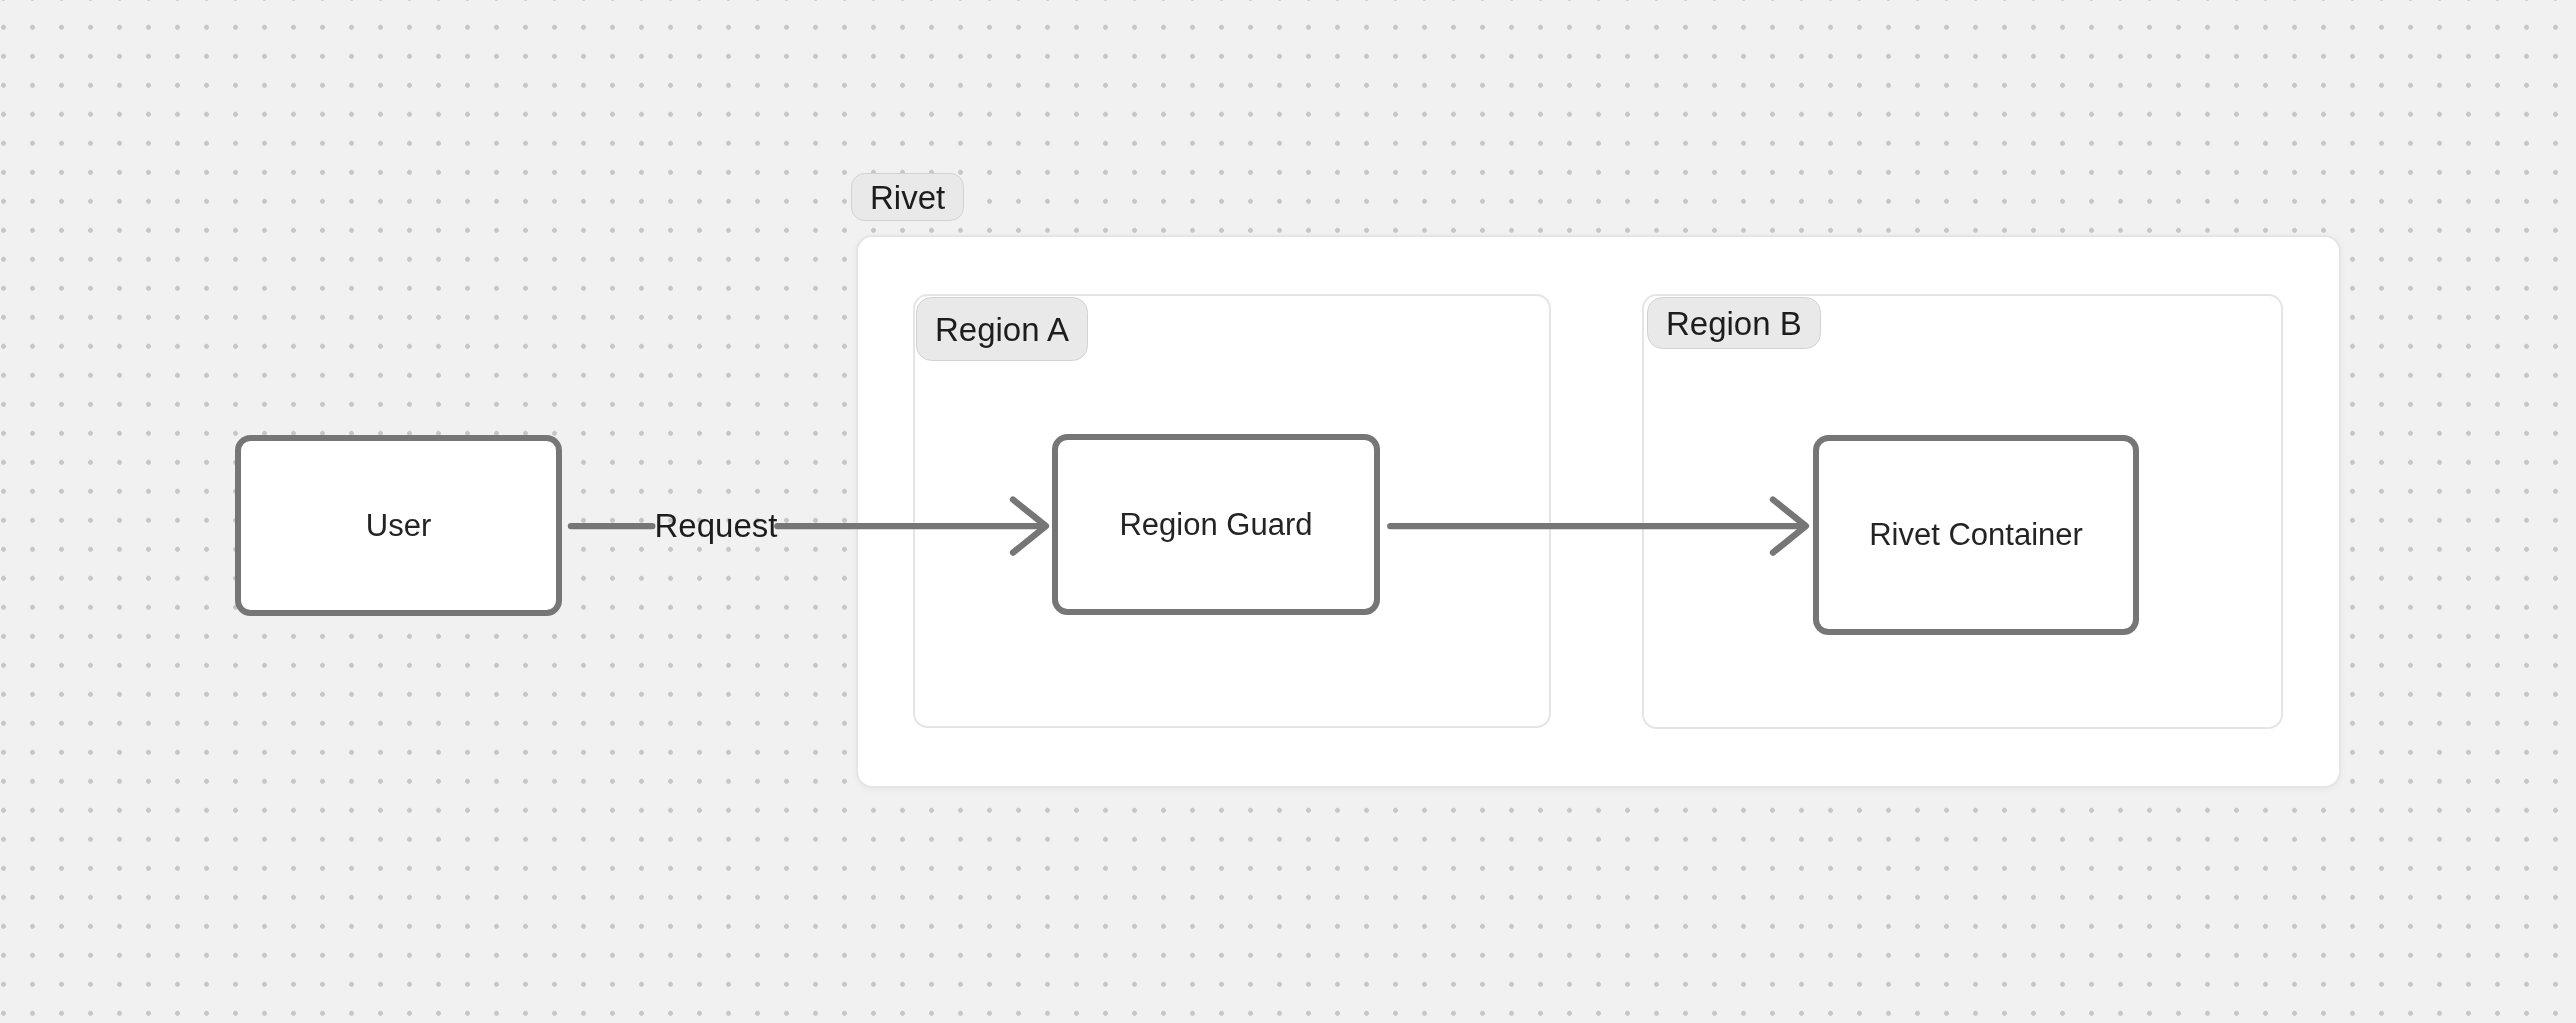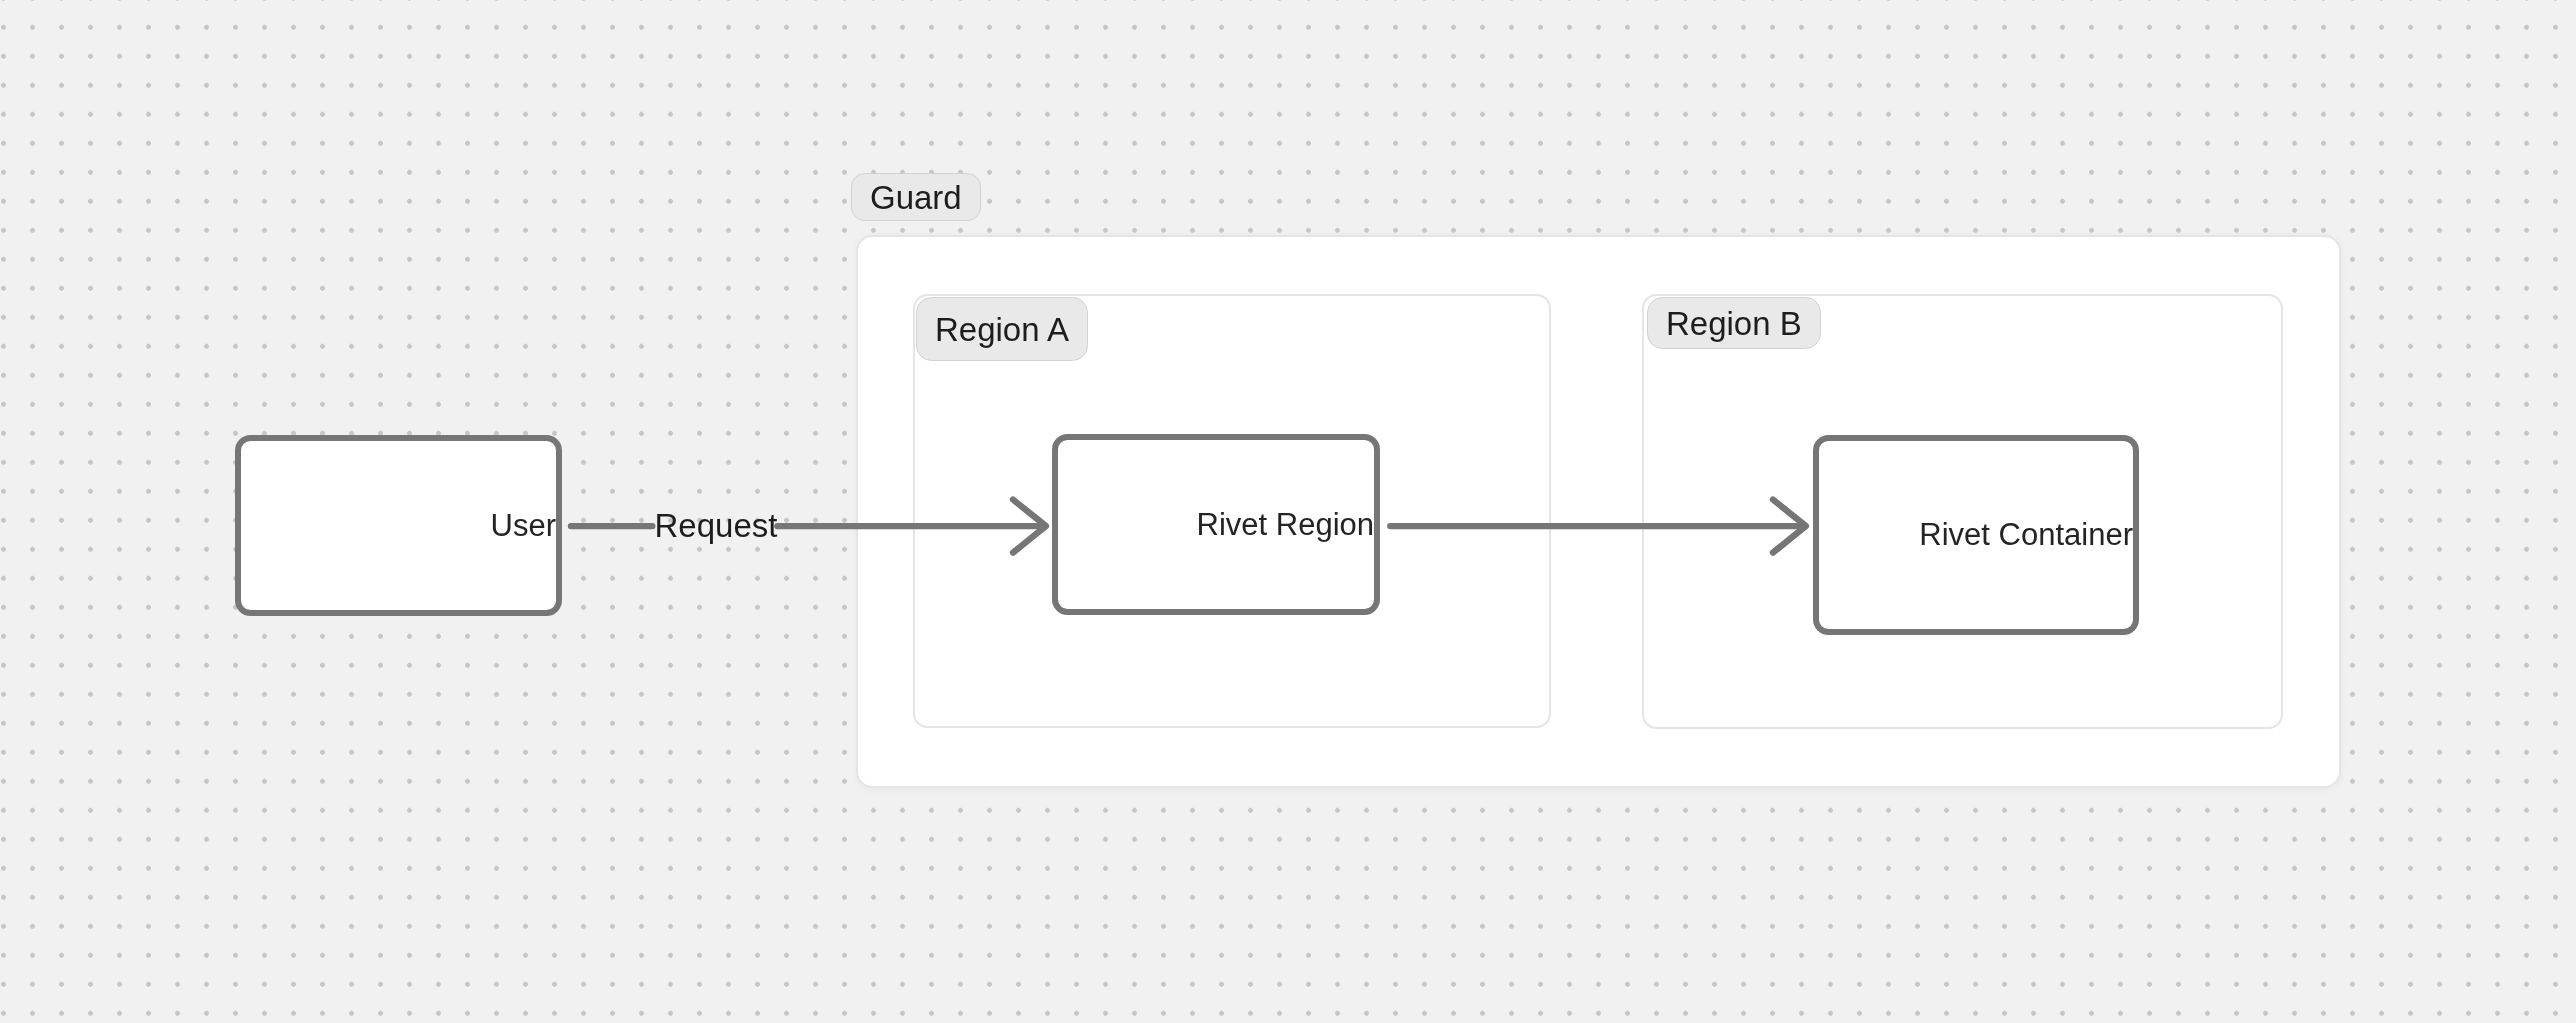"Guard" span { text: Guard -> Rivet }
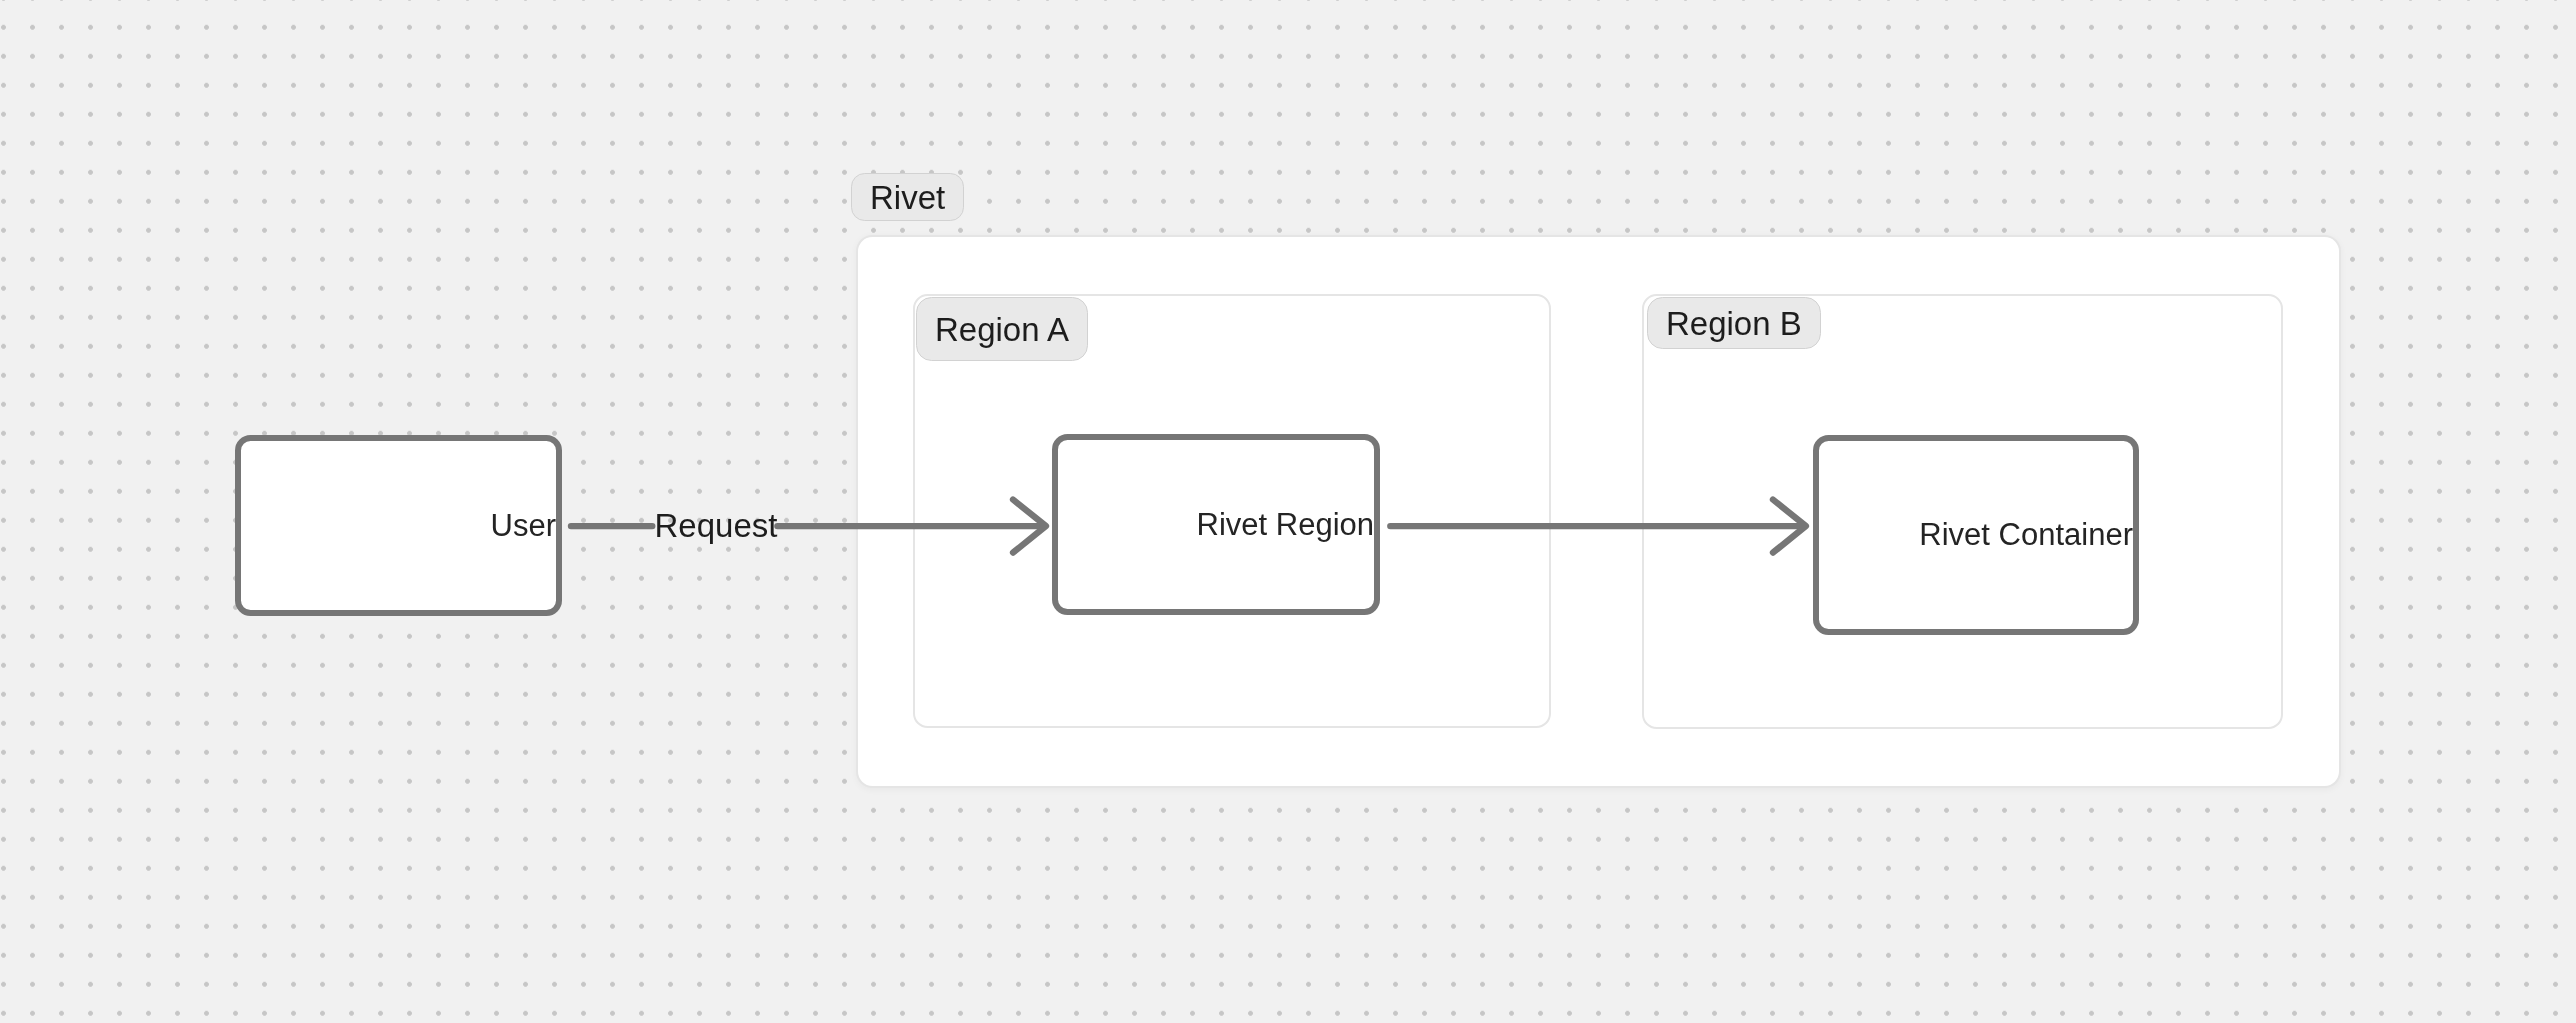"User" .node { justify-content: flex-end -> center }
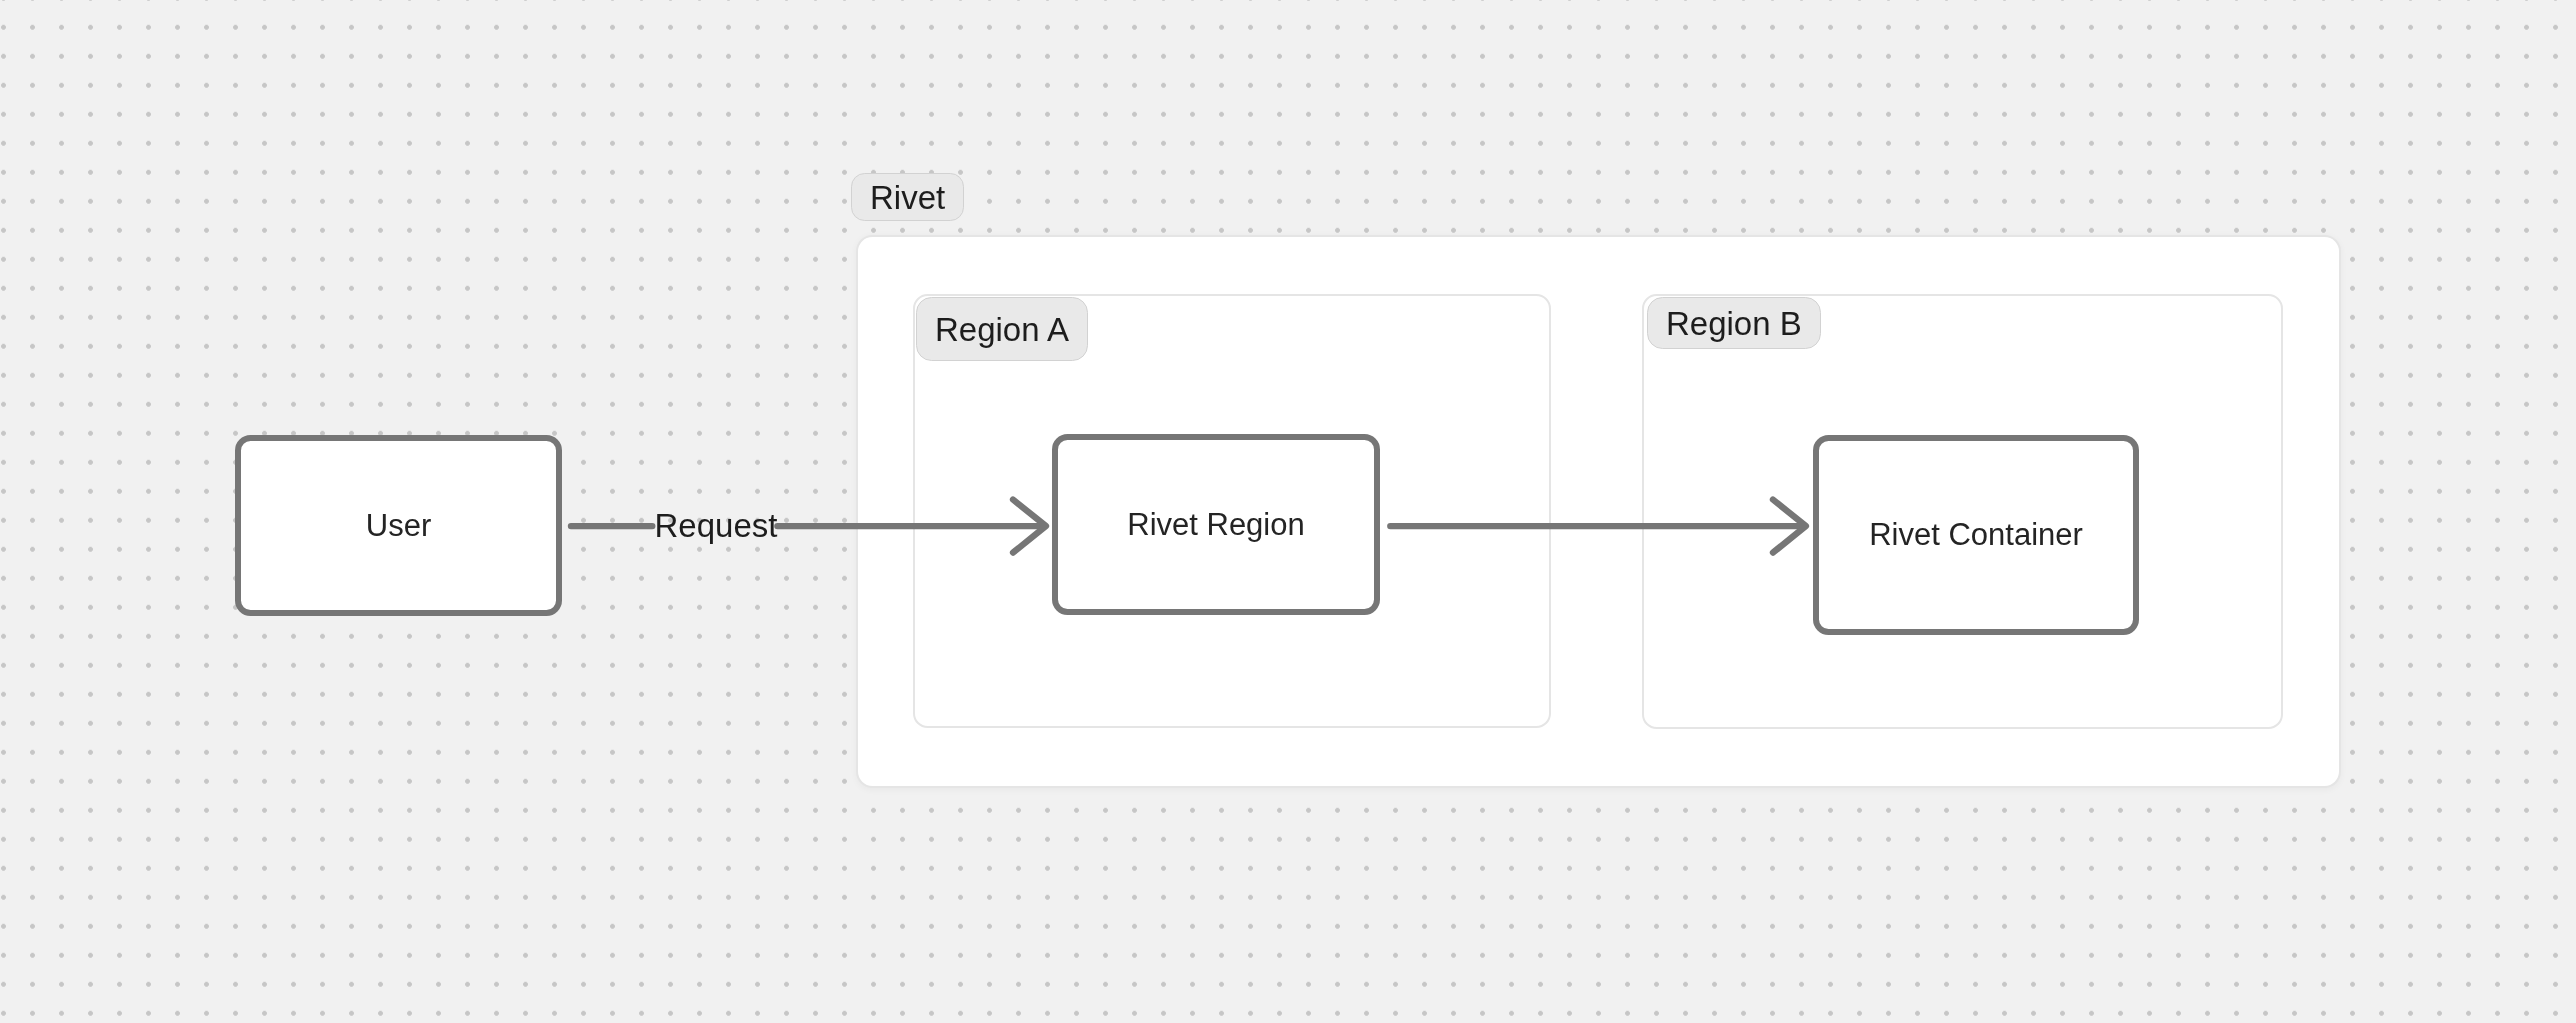"Rivet Region" span { text: Rivet Region -> Region Guard }
